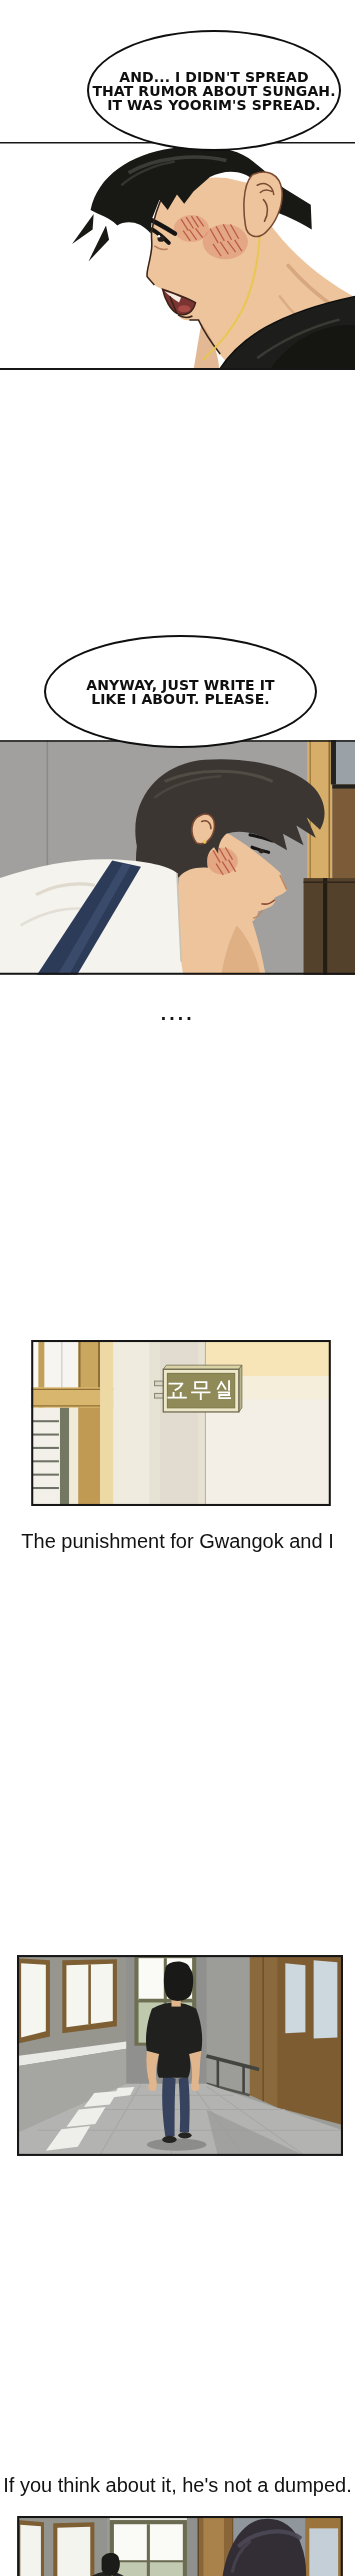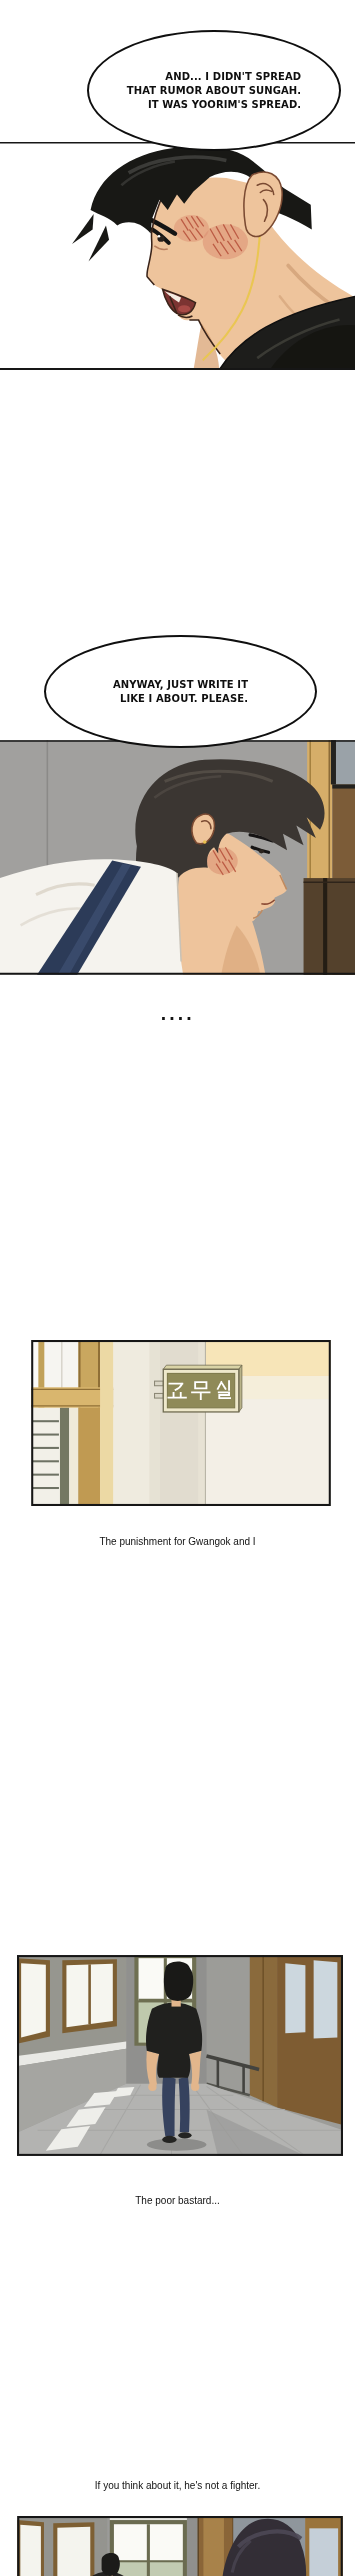"AND... I DIDN'T SPREAD" .bubble .txt { font-size: 10px -> 14px; text-align: right -> none }
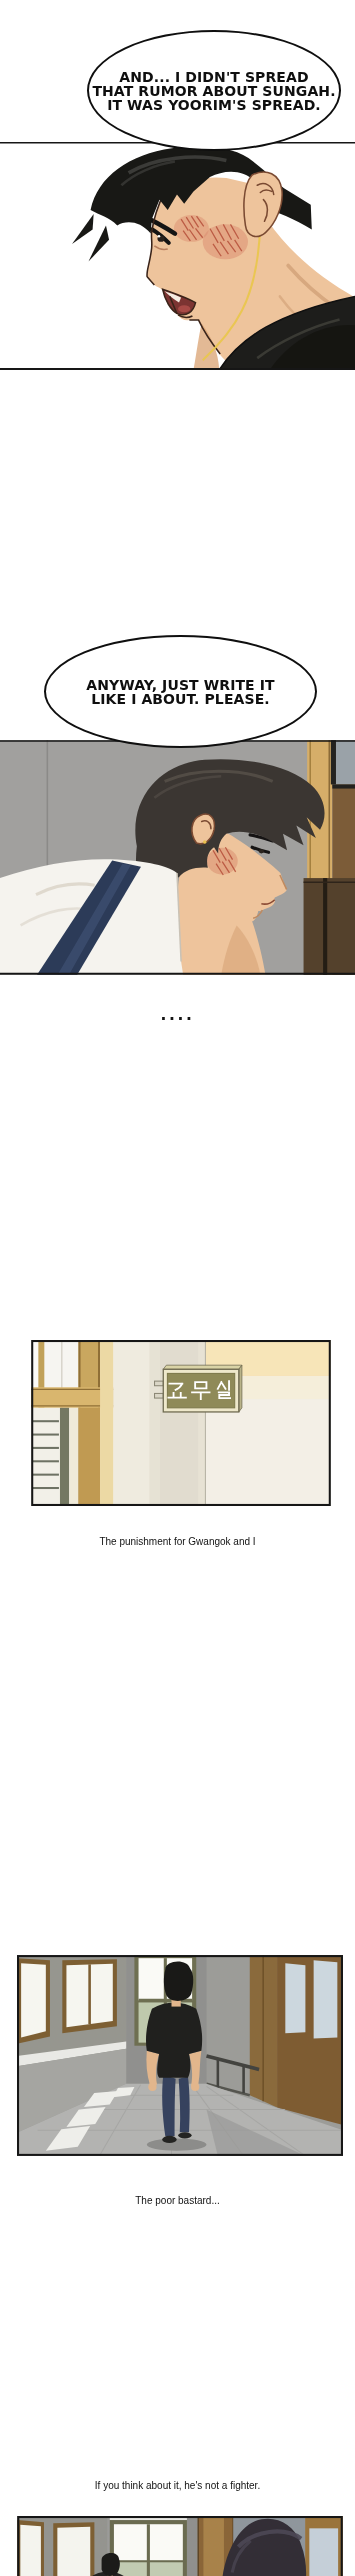"The punishment for Gwangok and" .caption { font-size: 10px -> 20px }
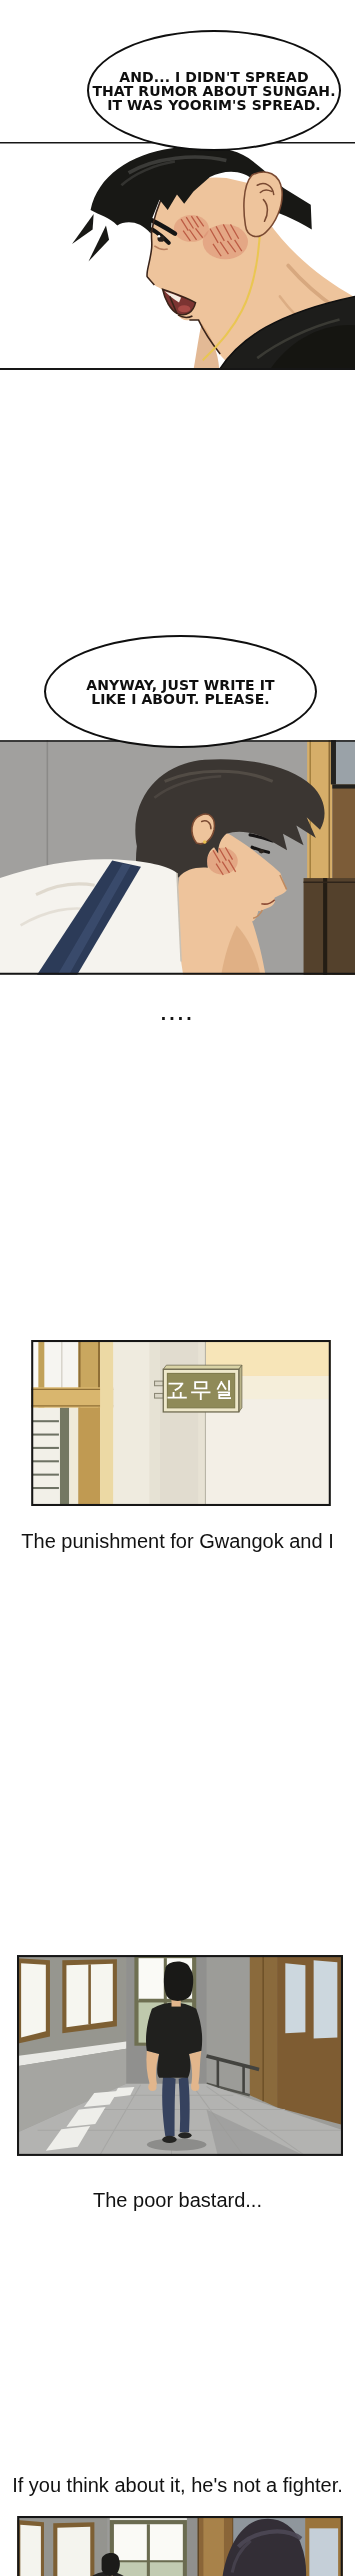"The poor bastard..." span { html: <span>The poor bastard...</span> -> none }
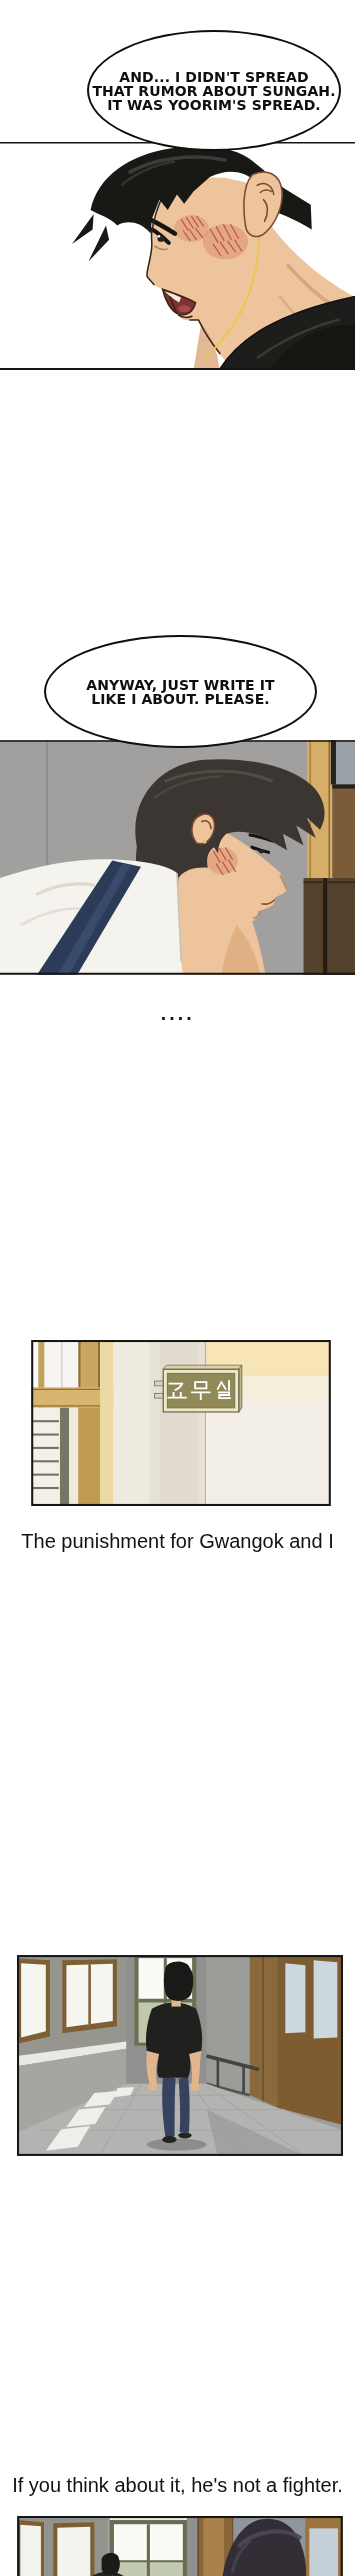"If you think about it," span { text: fighter -> dumped }
